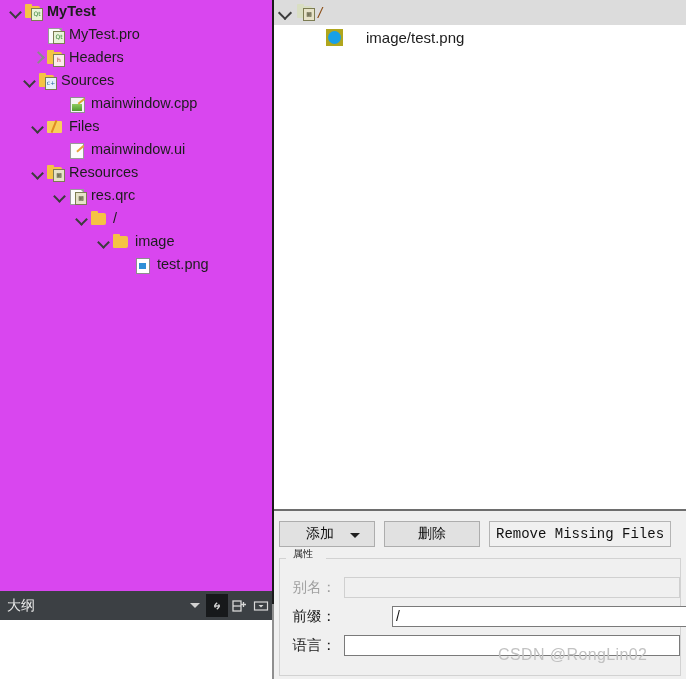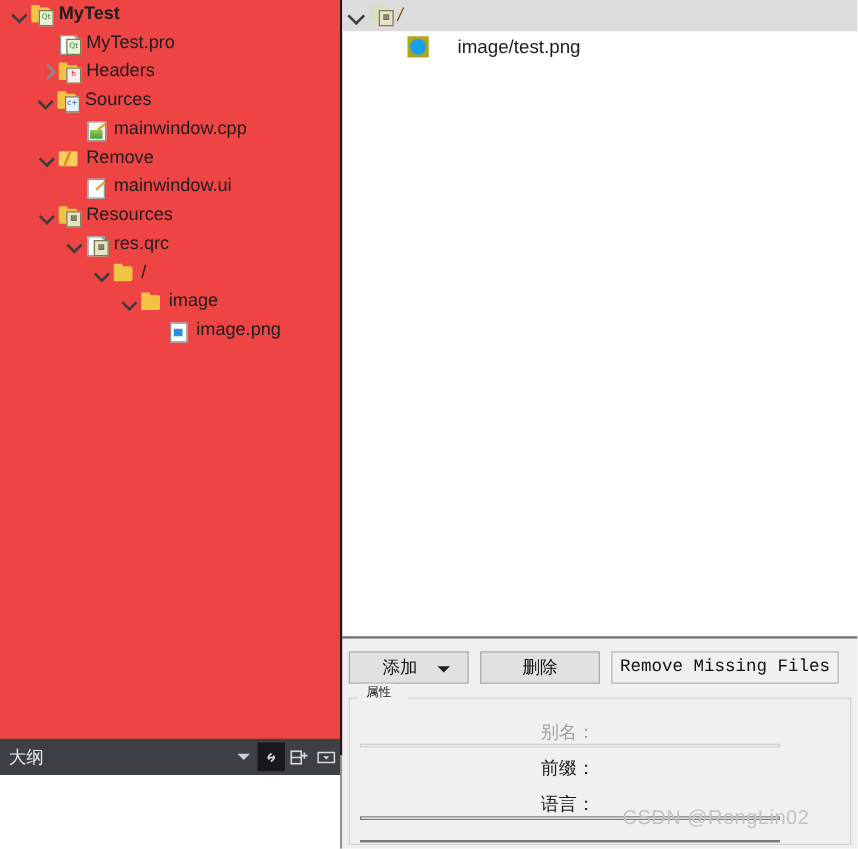"MyTest" #left-panel { background: #ef4444 -> #d946ef }
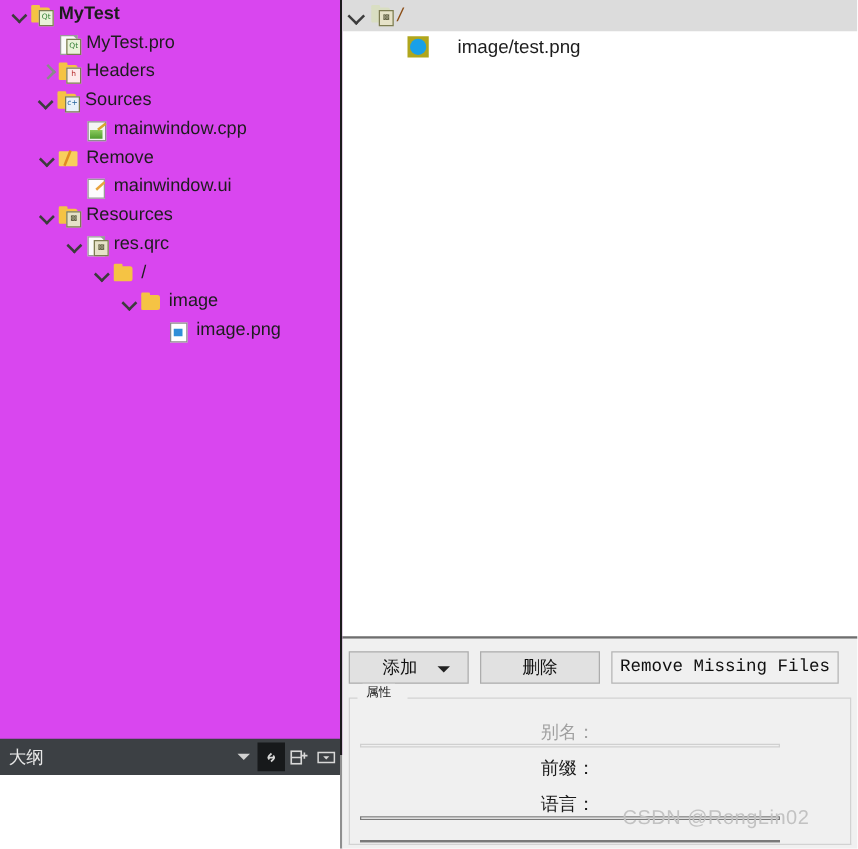"Sources" div.tree-row { padding-left: 29px -> 22px }
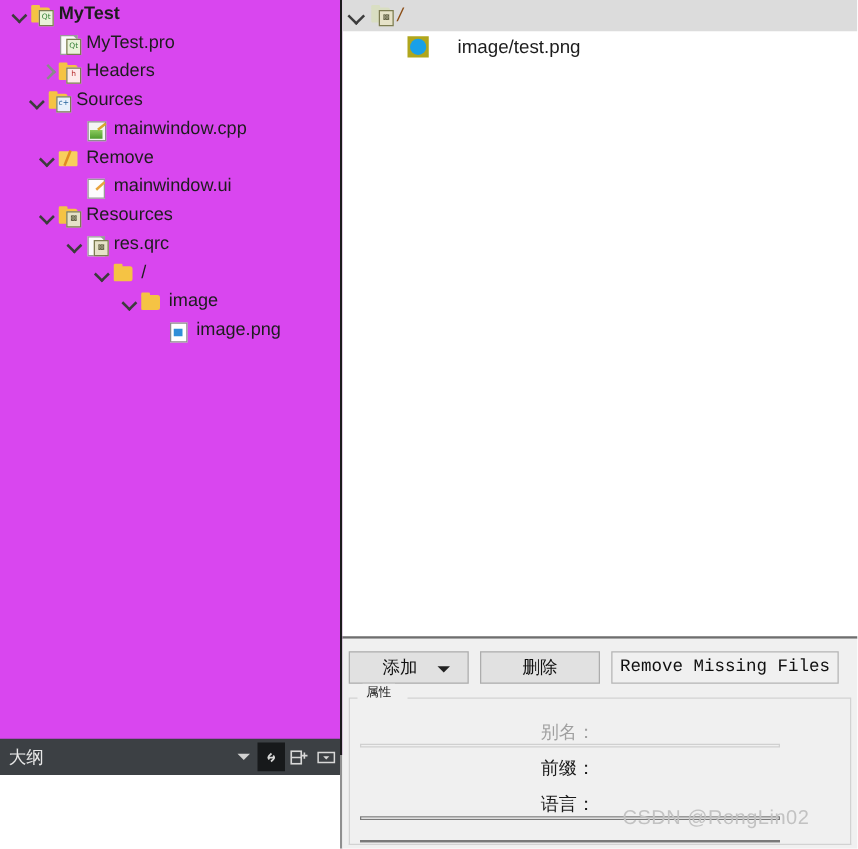"Remove" span.tree-label { text: Remove -> Files }
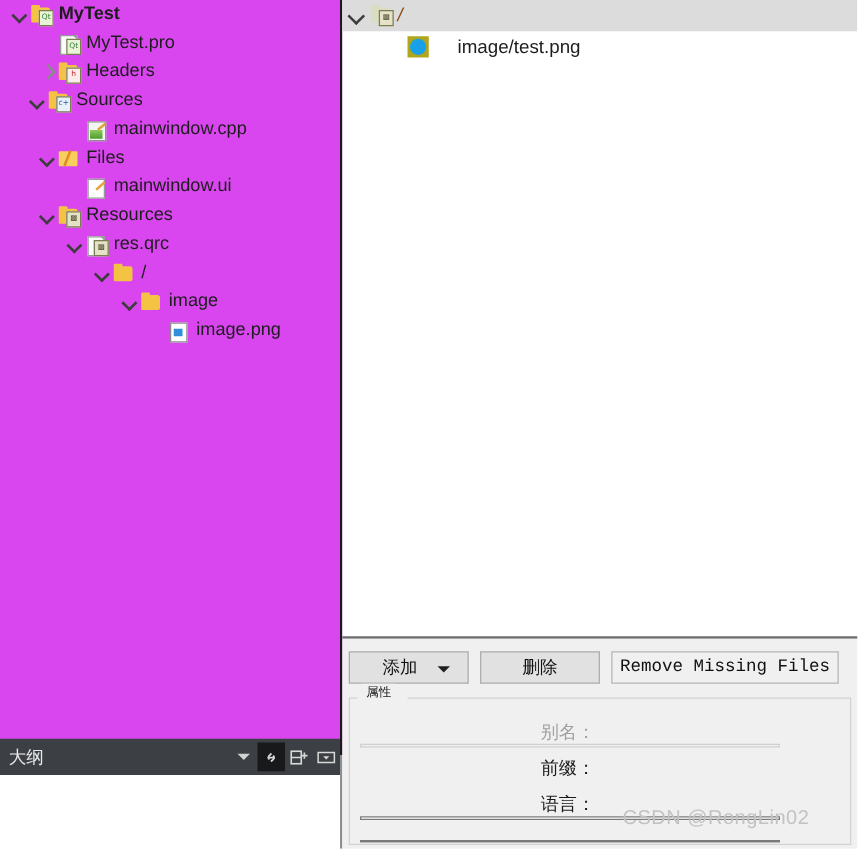"image.png" span.tree-label { text: image.png -> test.png }
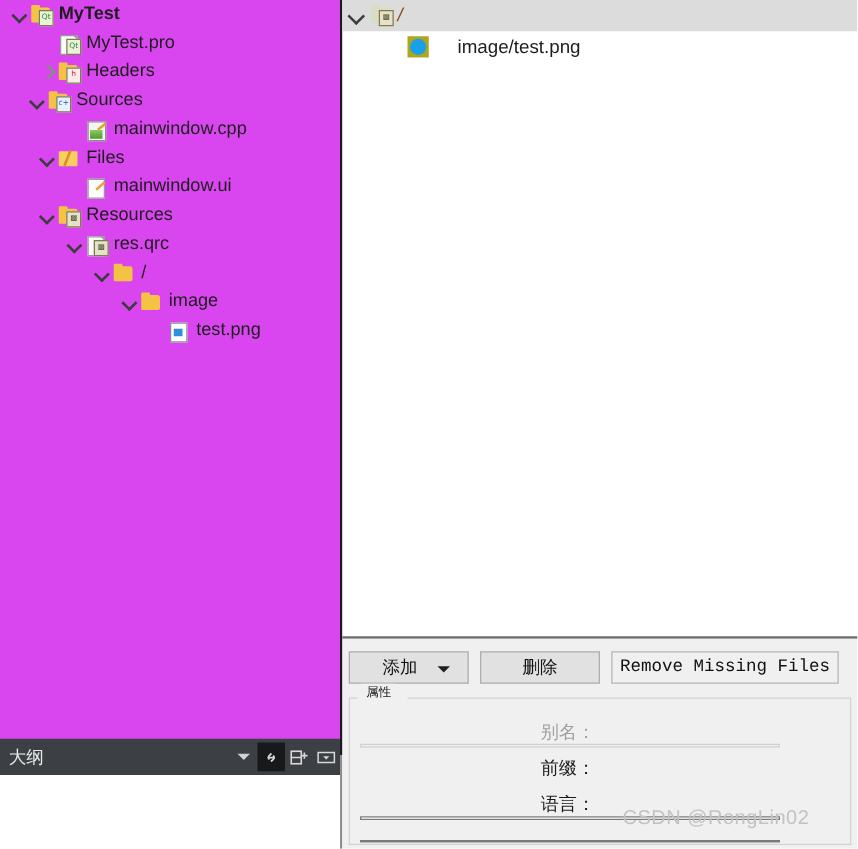"别名：" .field-row { flex-direction: column -> none }
